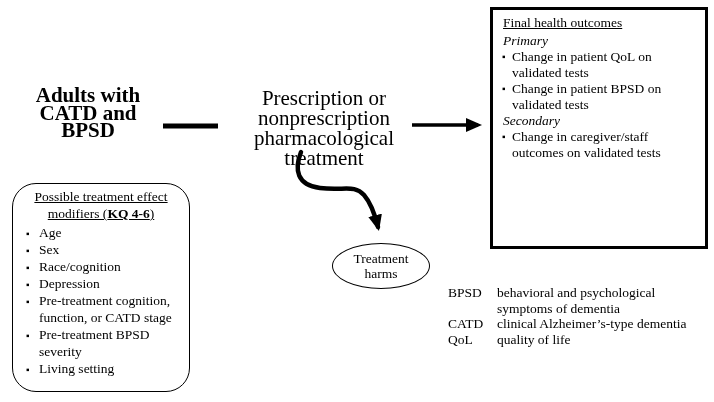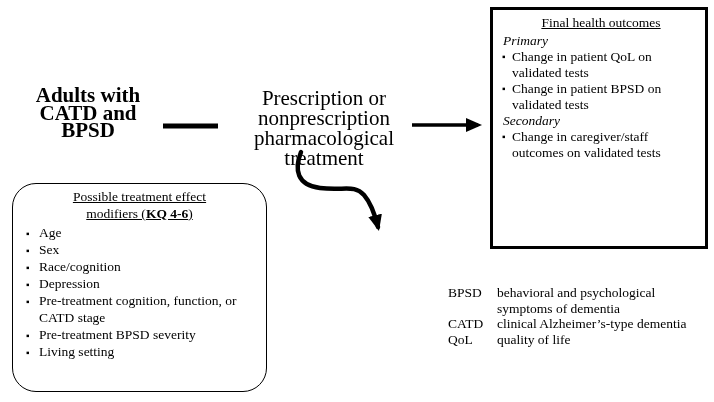"Final health outcomes" .outcomes-title { text-align: center -> left }
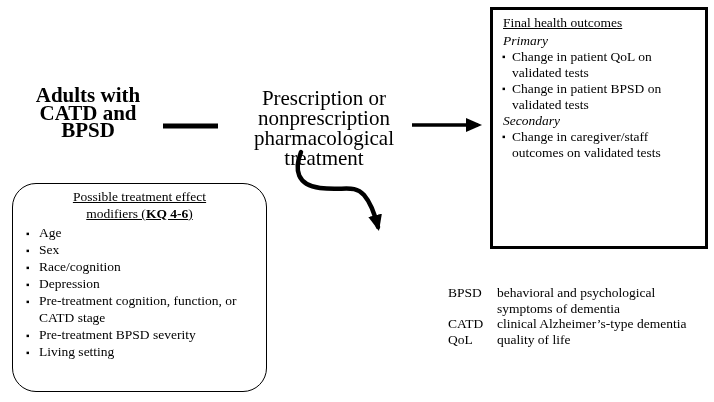"Possible treatment effect" .modifiers-box { width: 255px -> 178px }
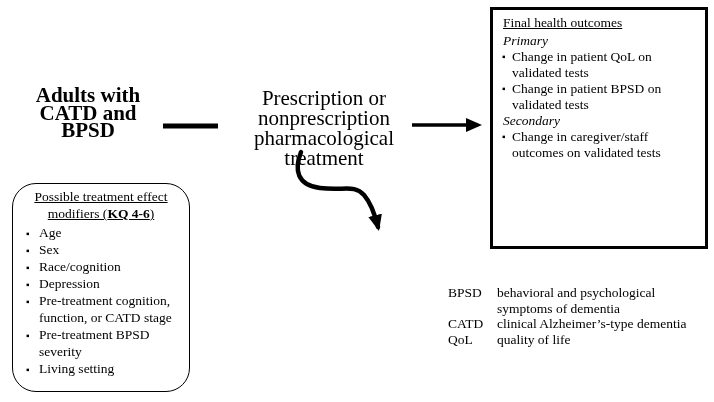"Treatment" div.abs { html: none -> <div> <span>Treatment harms</span> </div> }
